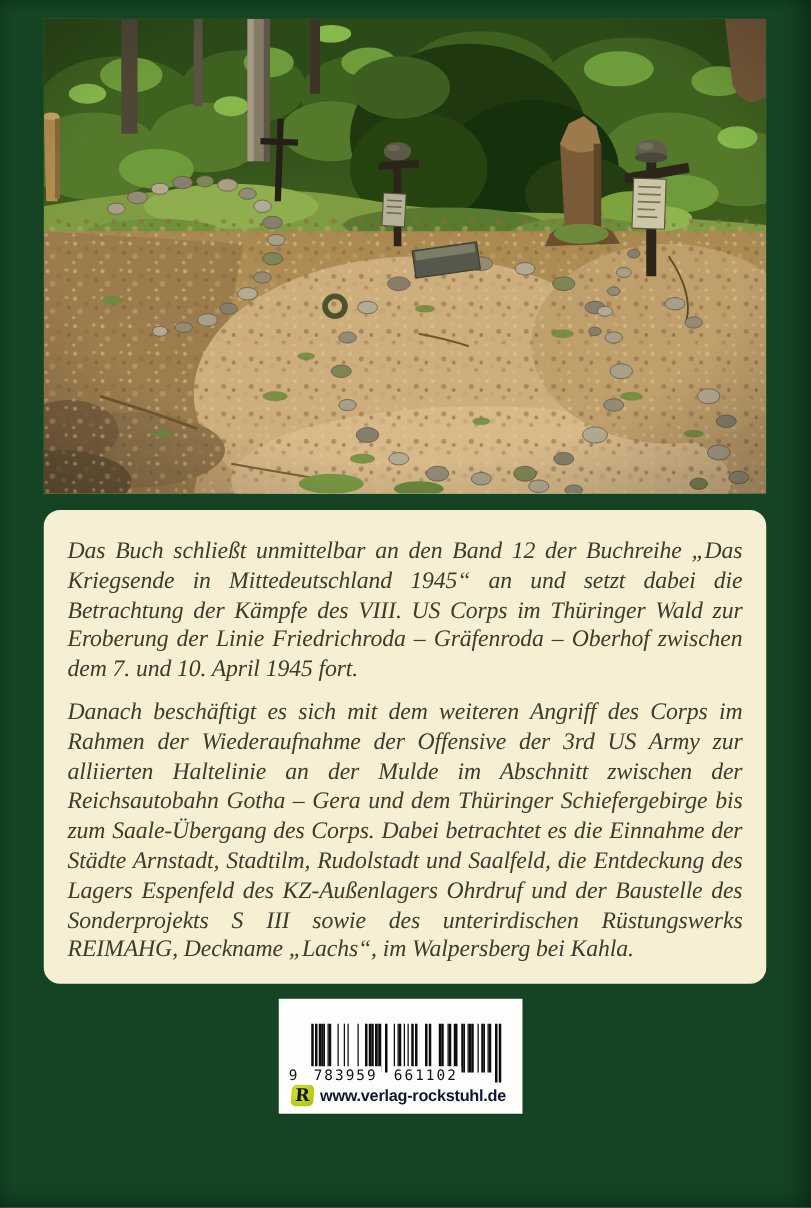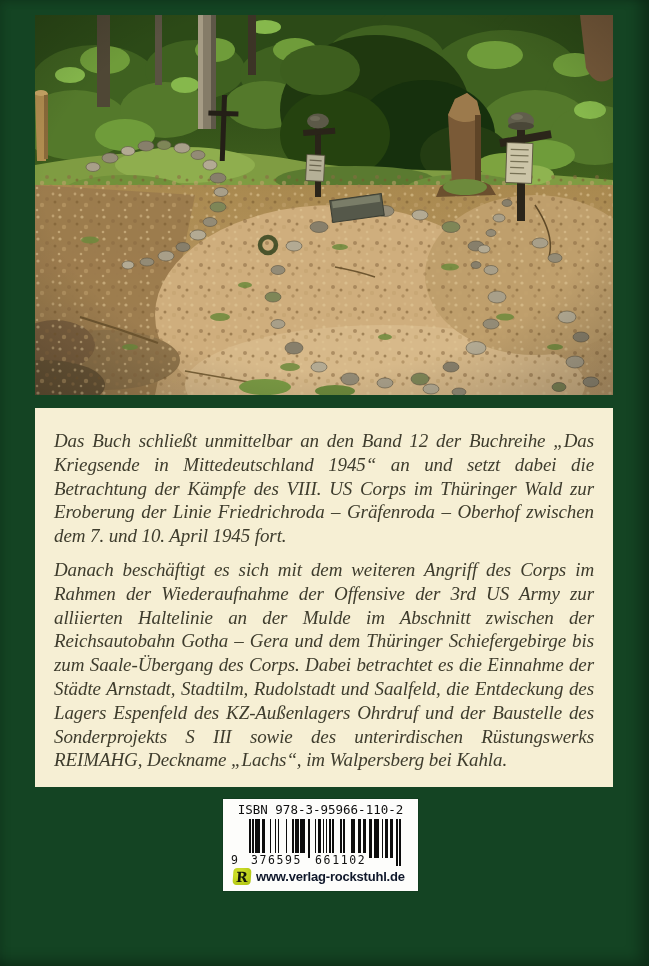"Das Buch schließt unmittelbar an" .blurb { border-radius: none -> 13px }
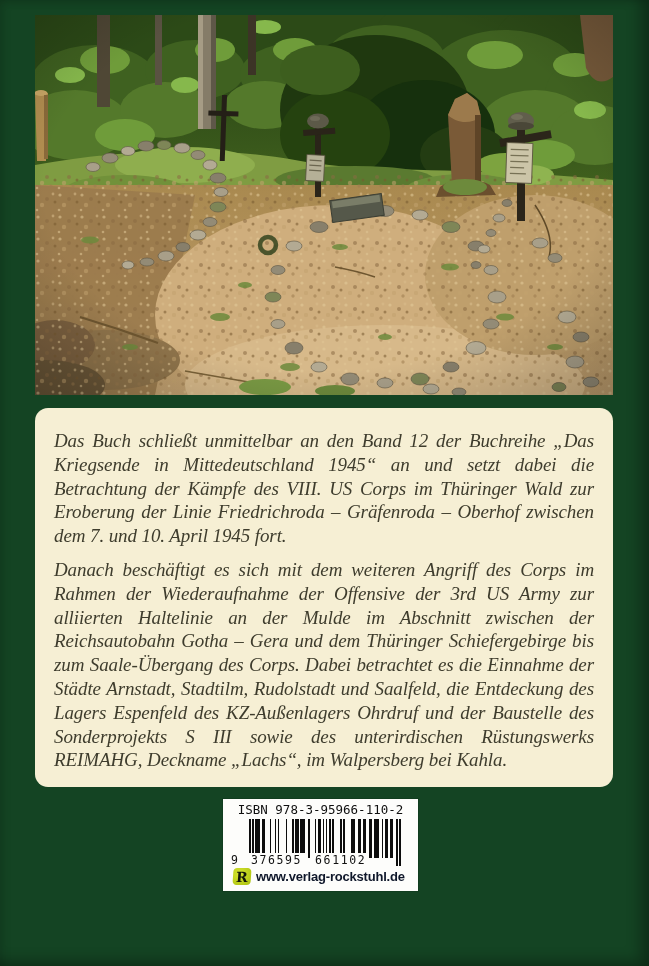"ISBN 978-3-95966-110-2" div.isbn-line { html: <div>ISBN 978-3-95966-110-2</div> -> none }
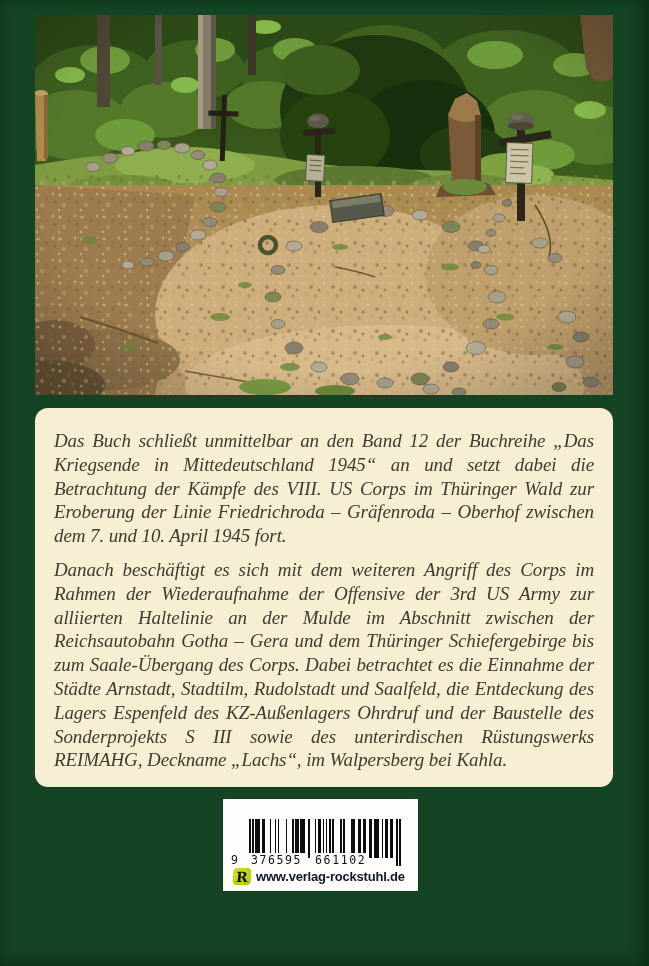"376595" span.grp { text: 376595 -> 783959 }
